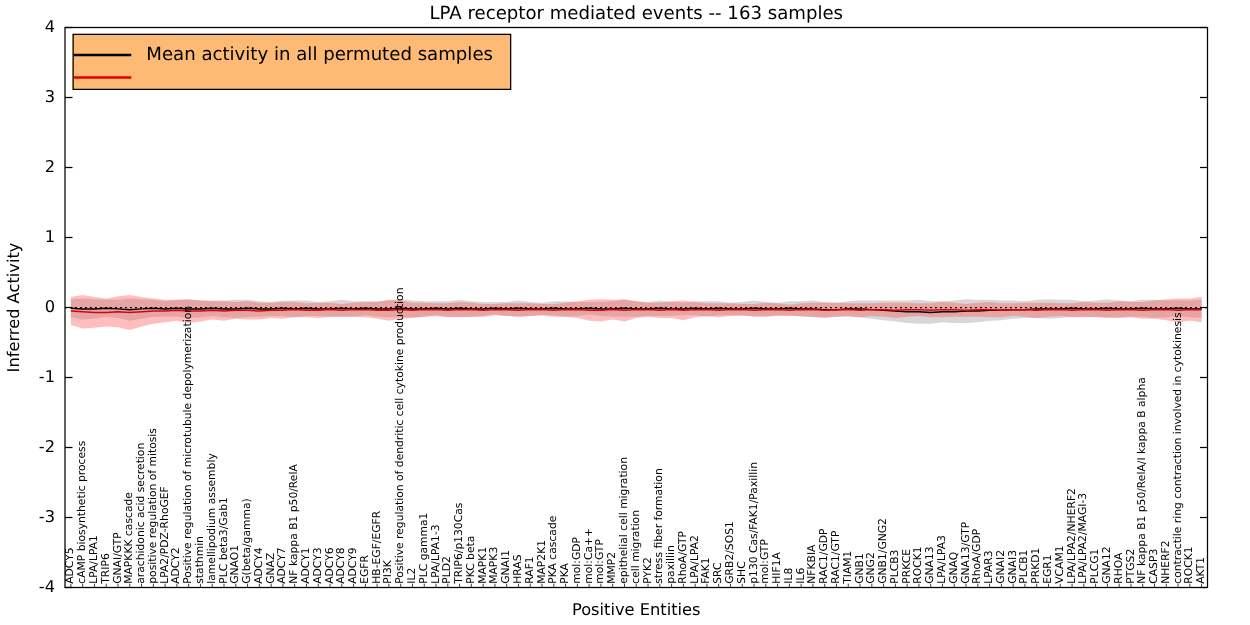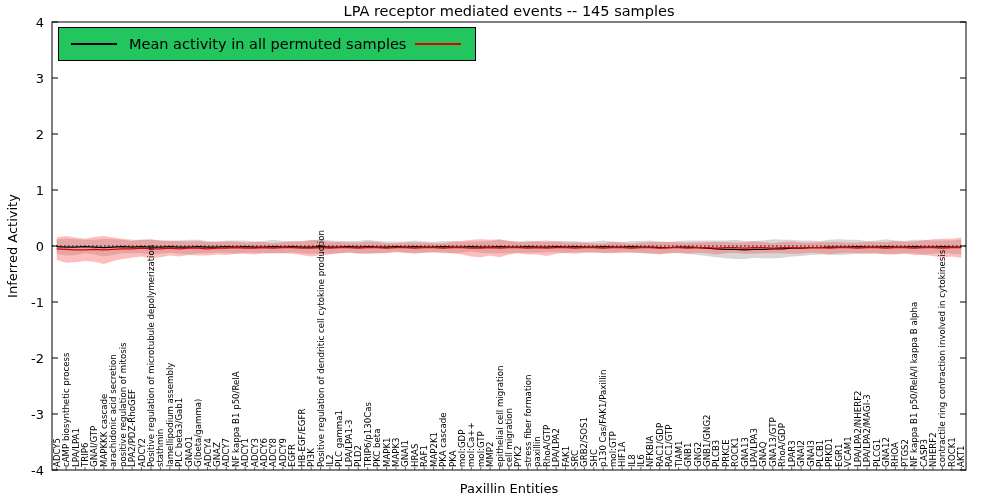"LPA receptor mediated events --" div.title { text: 145 -> 163 }
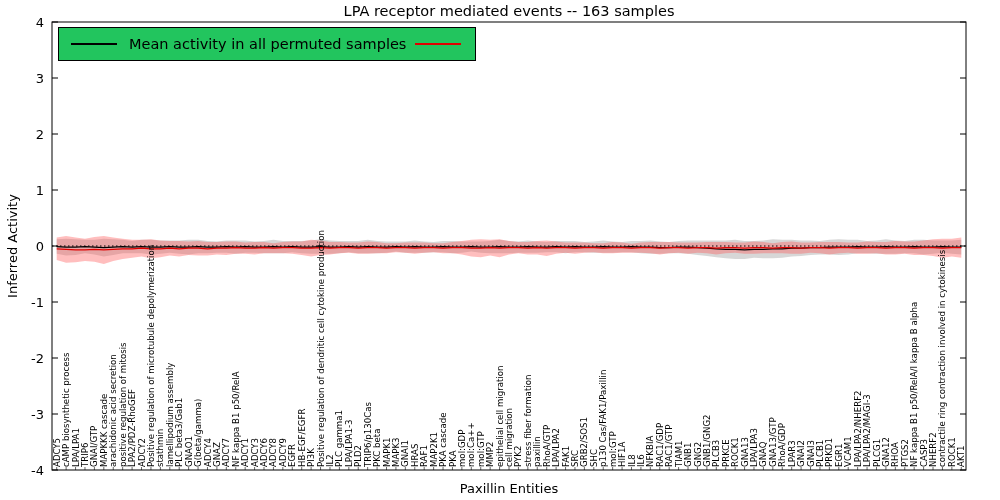"Mean activity in all permuted" .legend { background: #22c55e -> #fdba74; flex-direction: row -> column; padding: 8px 14px 8px 12px -> 8px 14px 8px 0 }
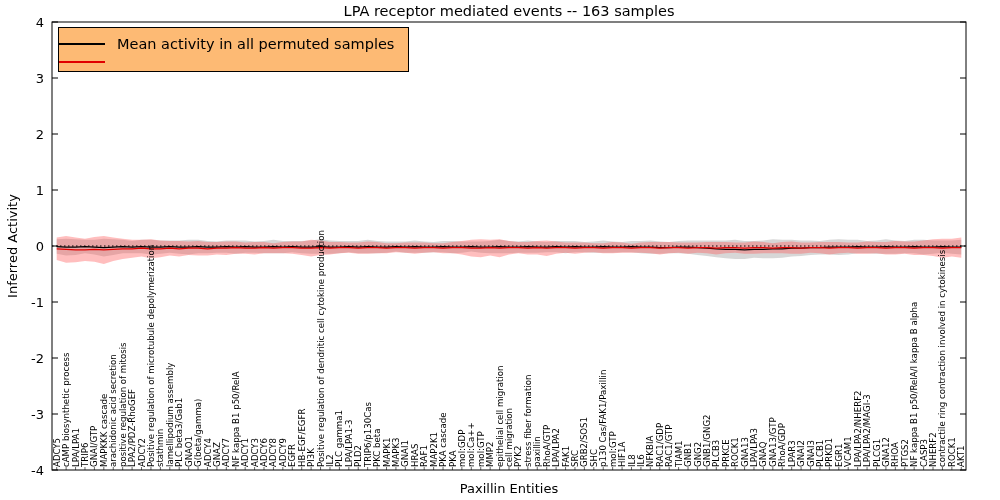"Paxillin Entities" div.xlabel { text: Paxillin -> Positive }
